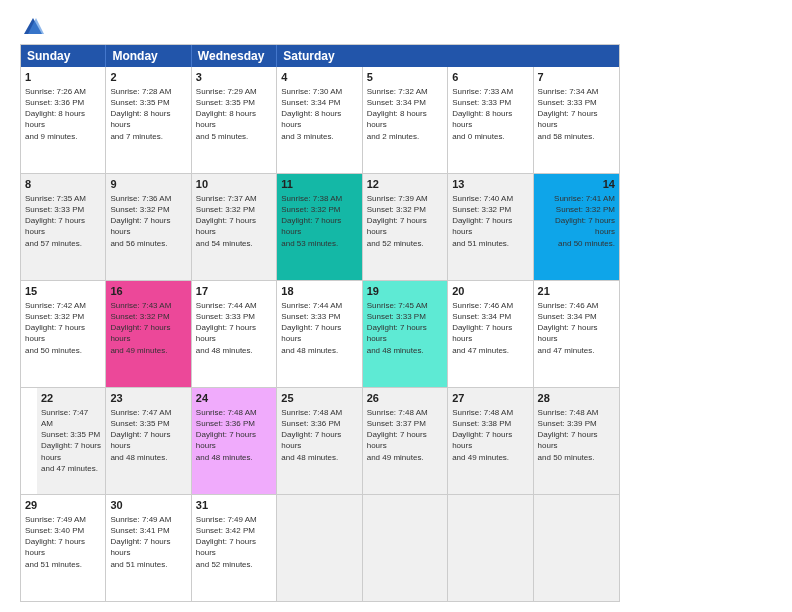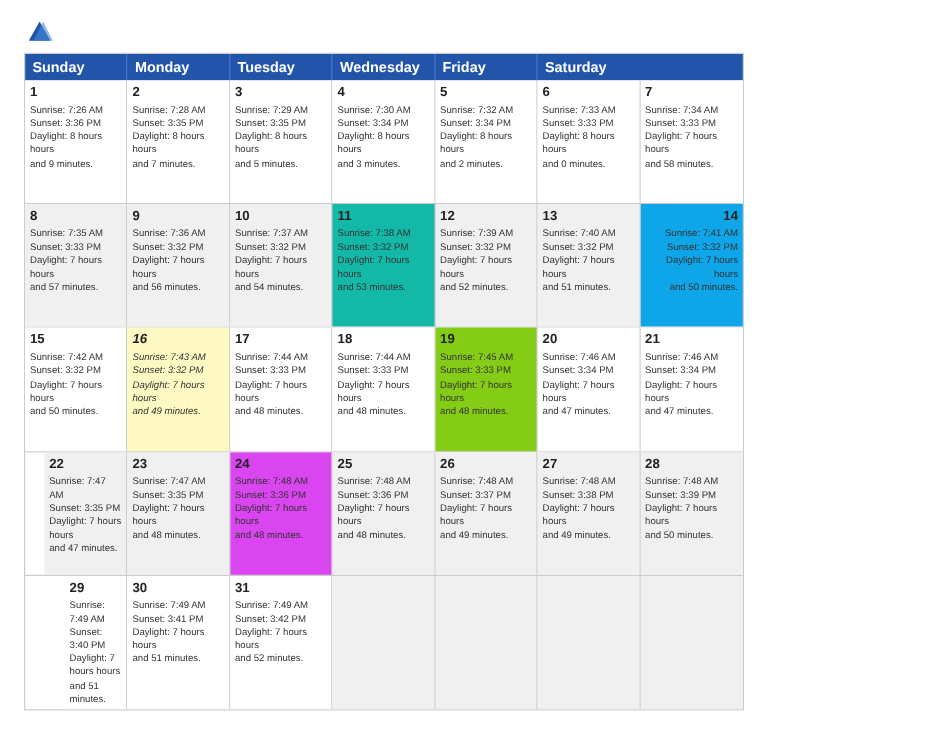"Sunday" .page { padding: 16px 20px 20px 20px -> 16px 20px 10px 20px }
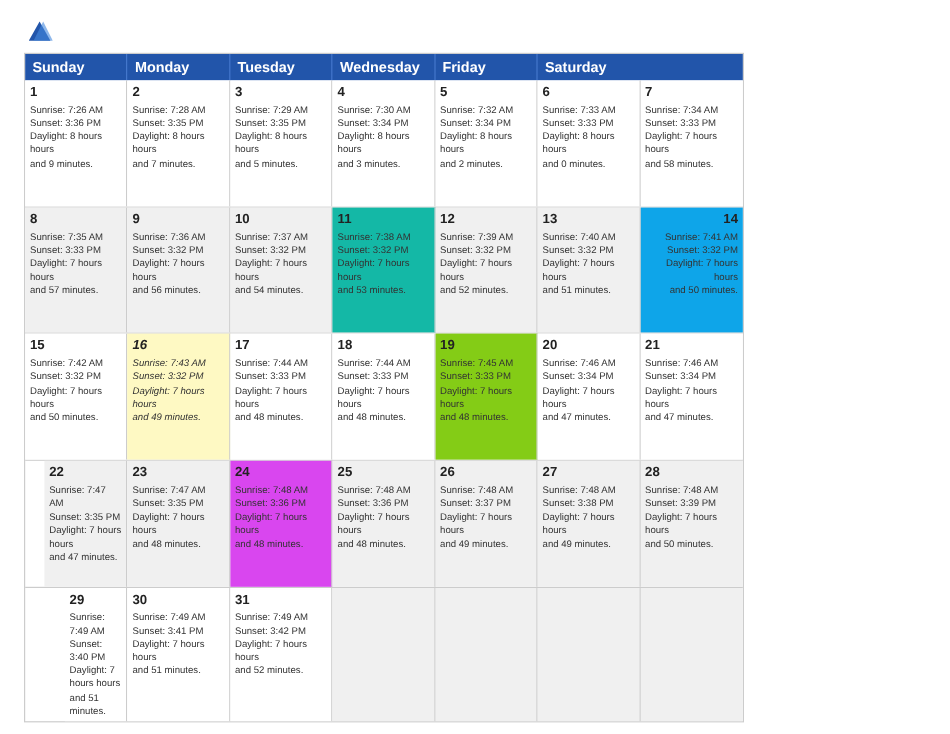"Tuesday" div.cal-header-cell { html: <div>Tuesday</div> -> none }
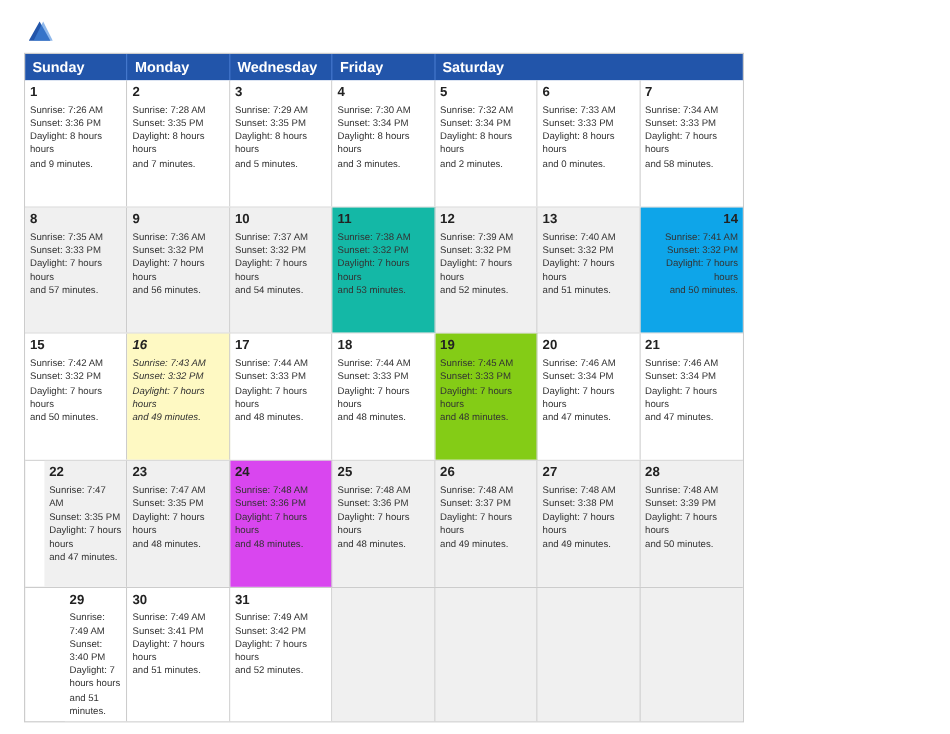"Friday" div.cal-header-cell { html: <div>Friday</div> -> none }
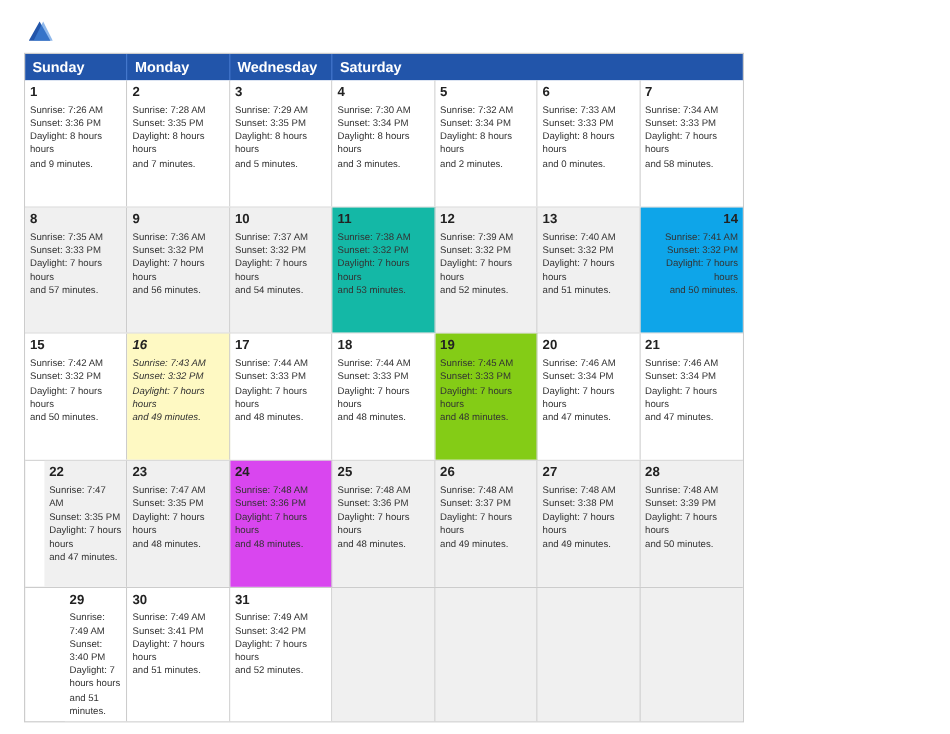"16" div.cal-cell { background: #fef9c3 -> #ec4899; font-style: italic -> none }
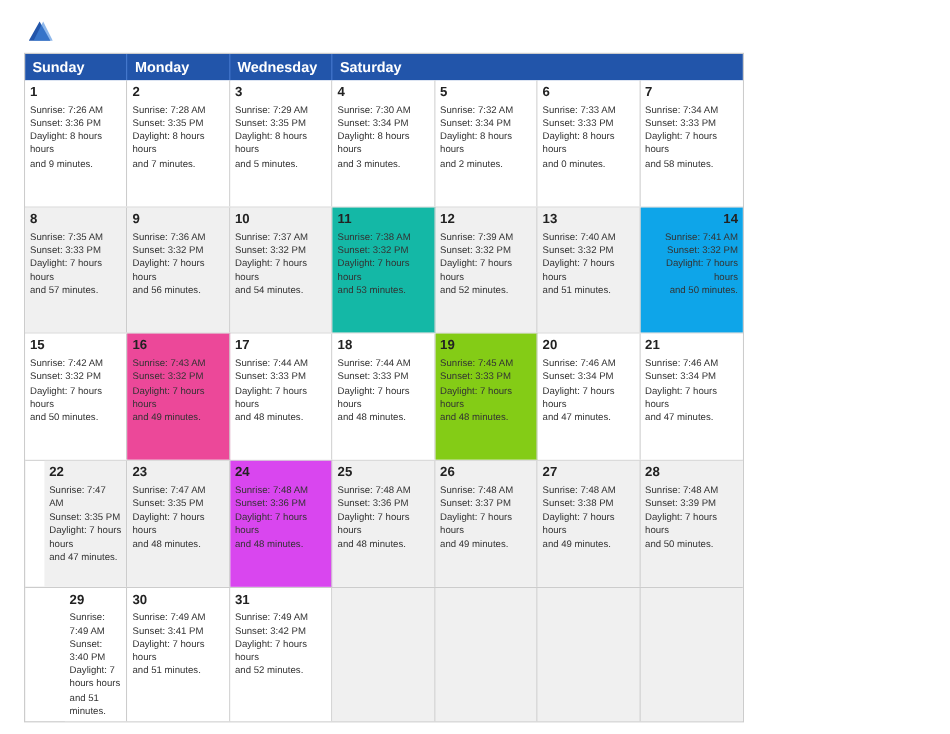"19" div.cal-cell { background: #84cc16 -> #5eead4 }
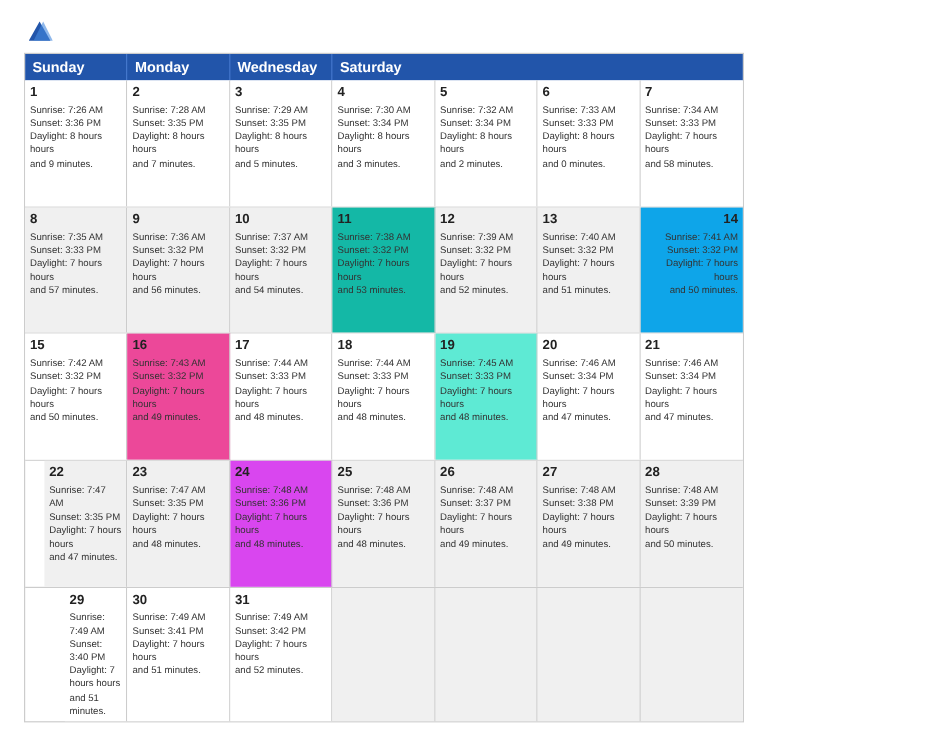"24" div.cal-cell { background: #d946ef -> #f0abfc }
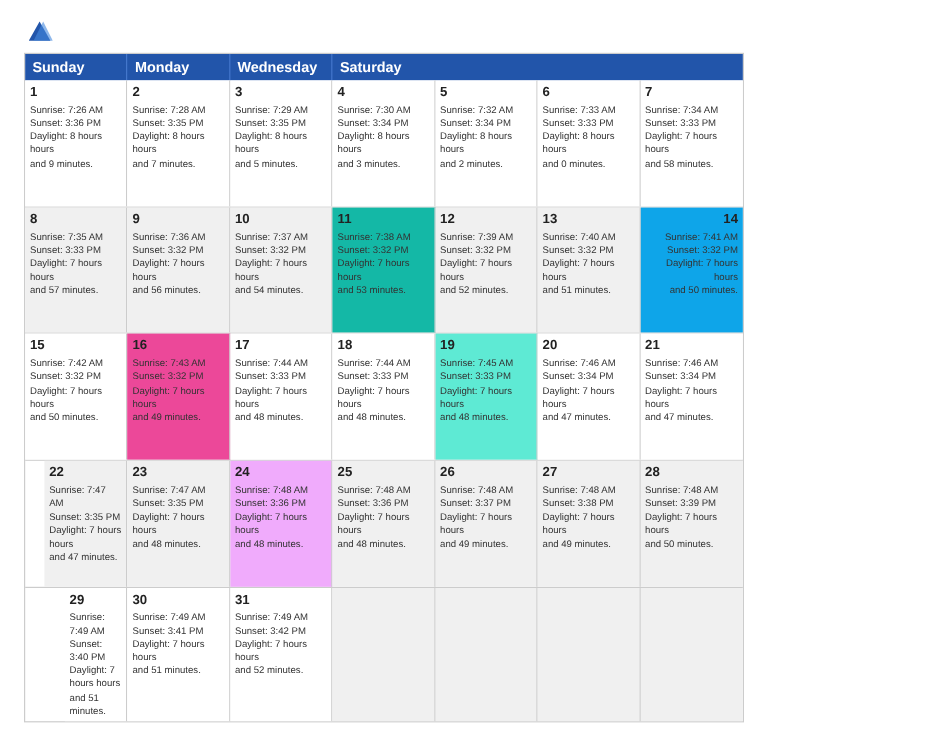"29" div.cal-cell { margin-left: 33px -> none }
